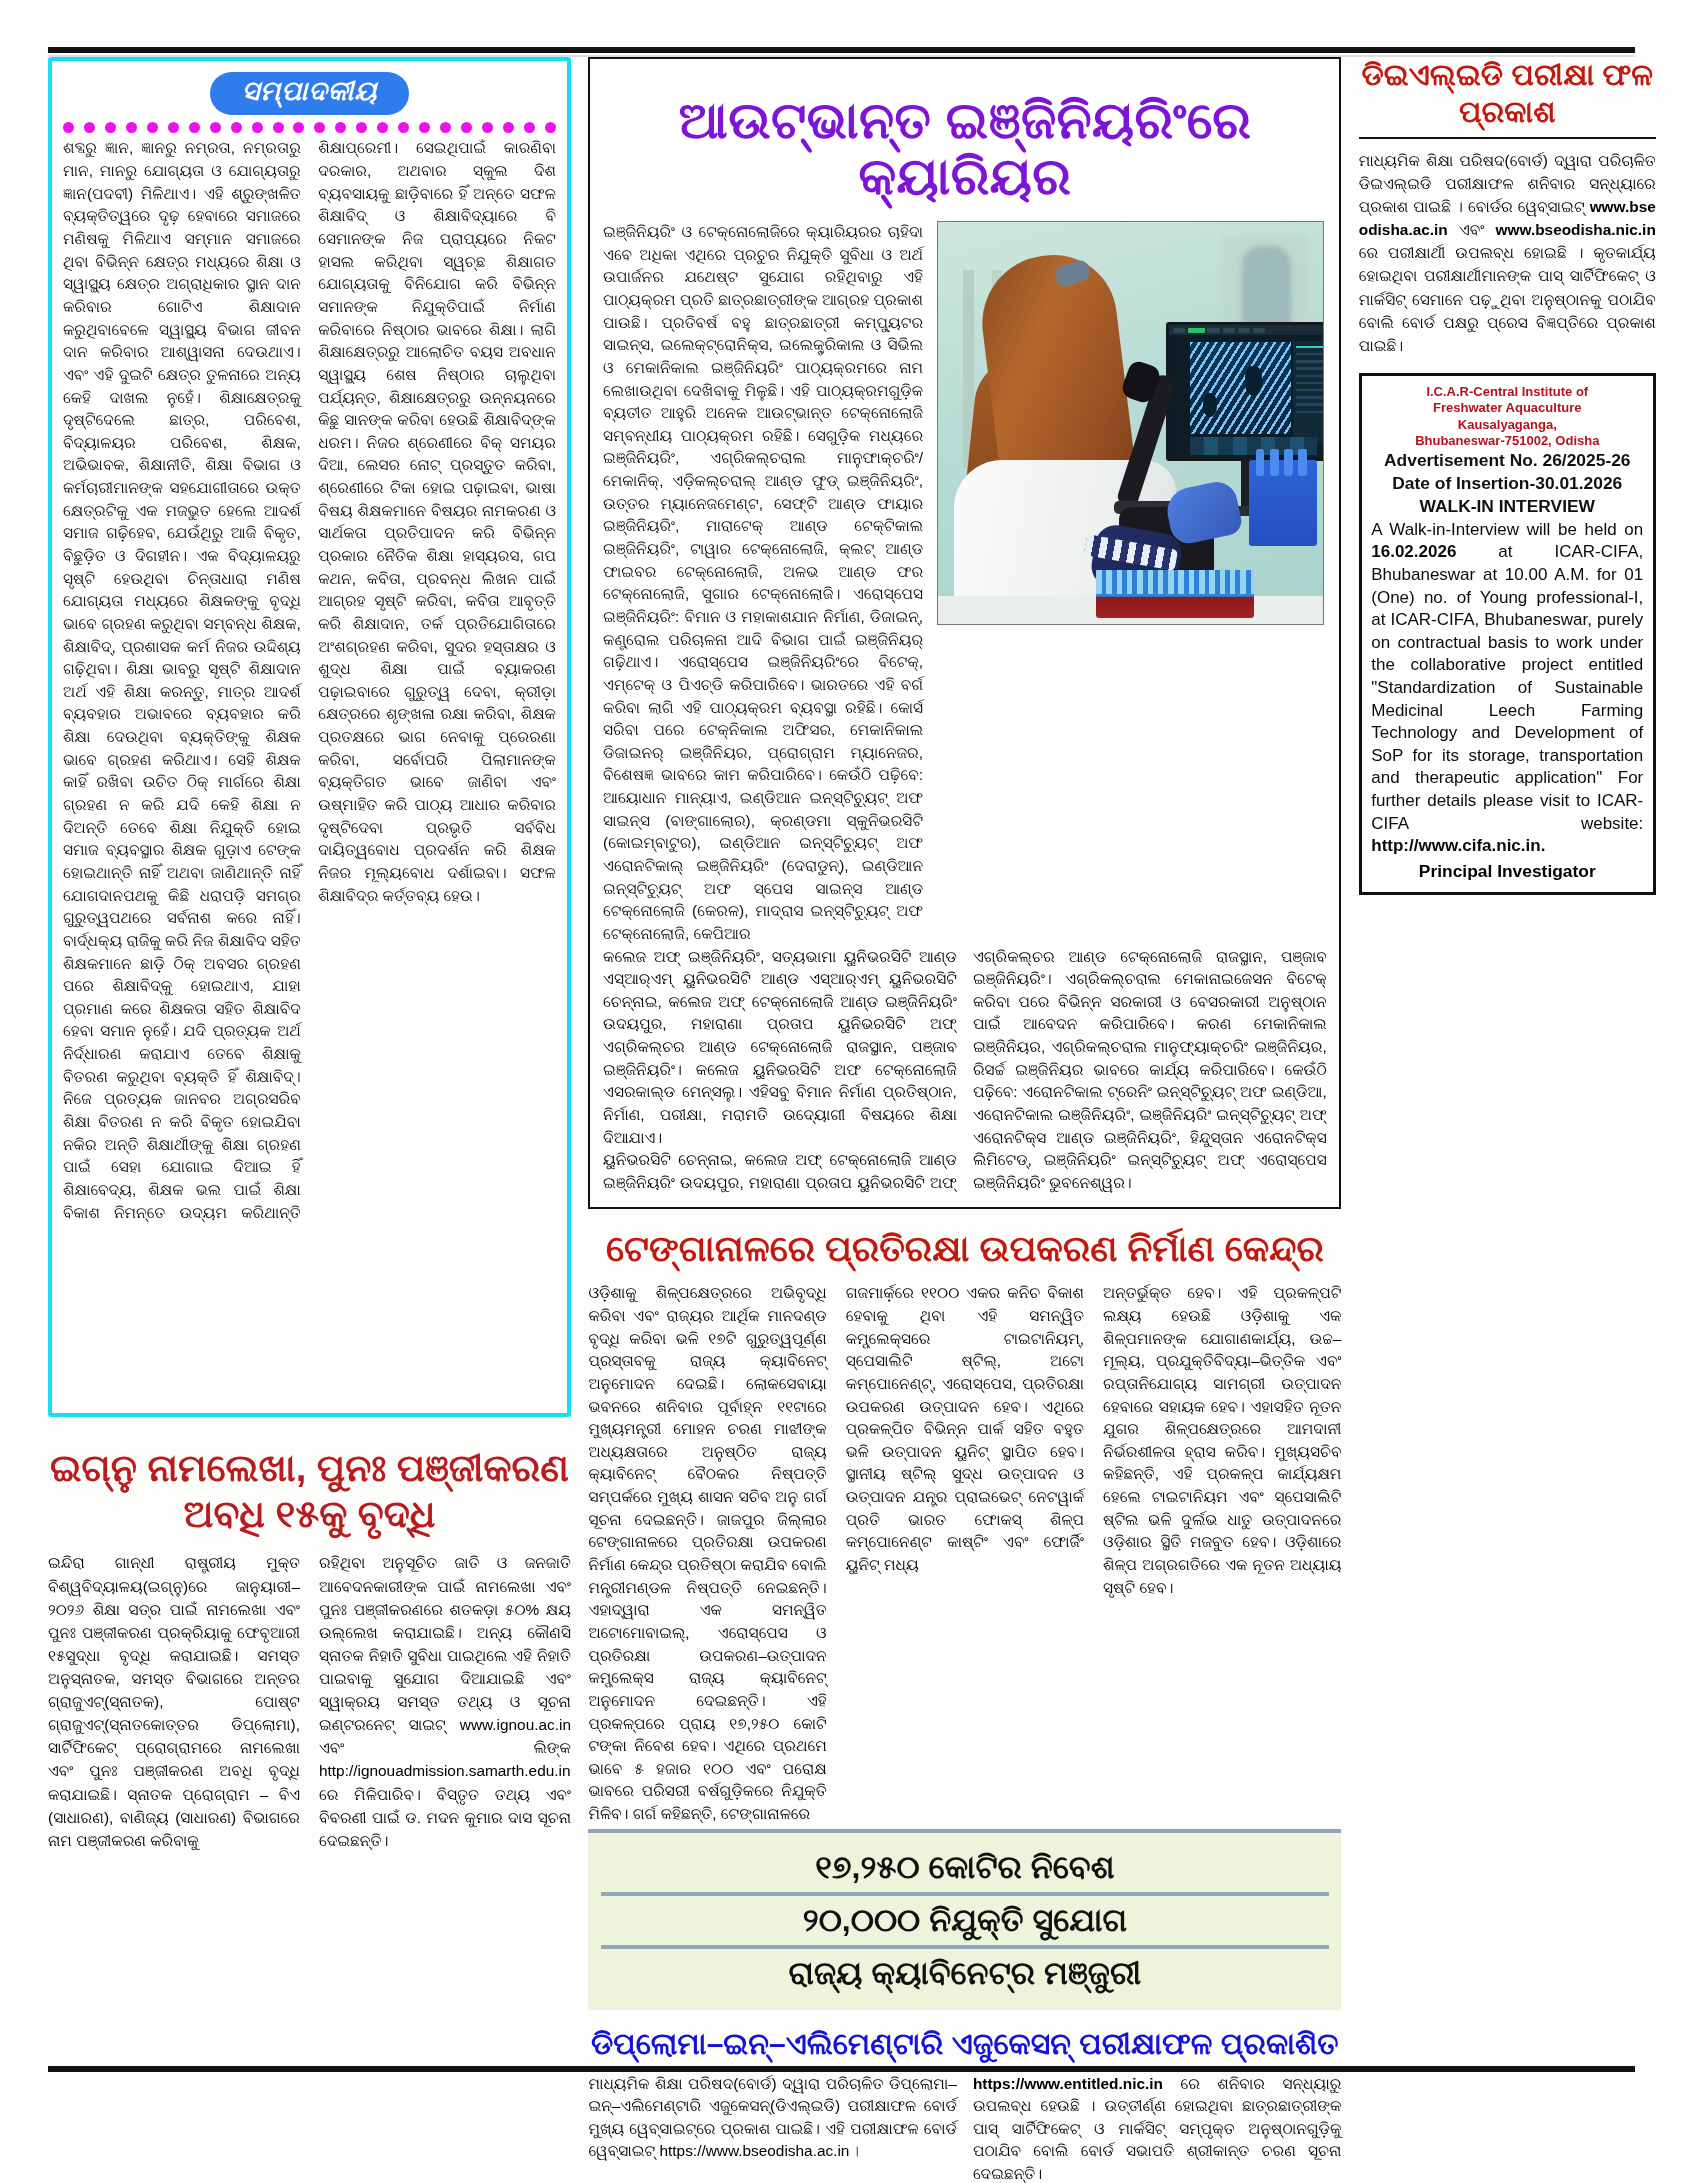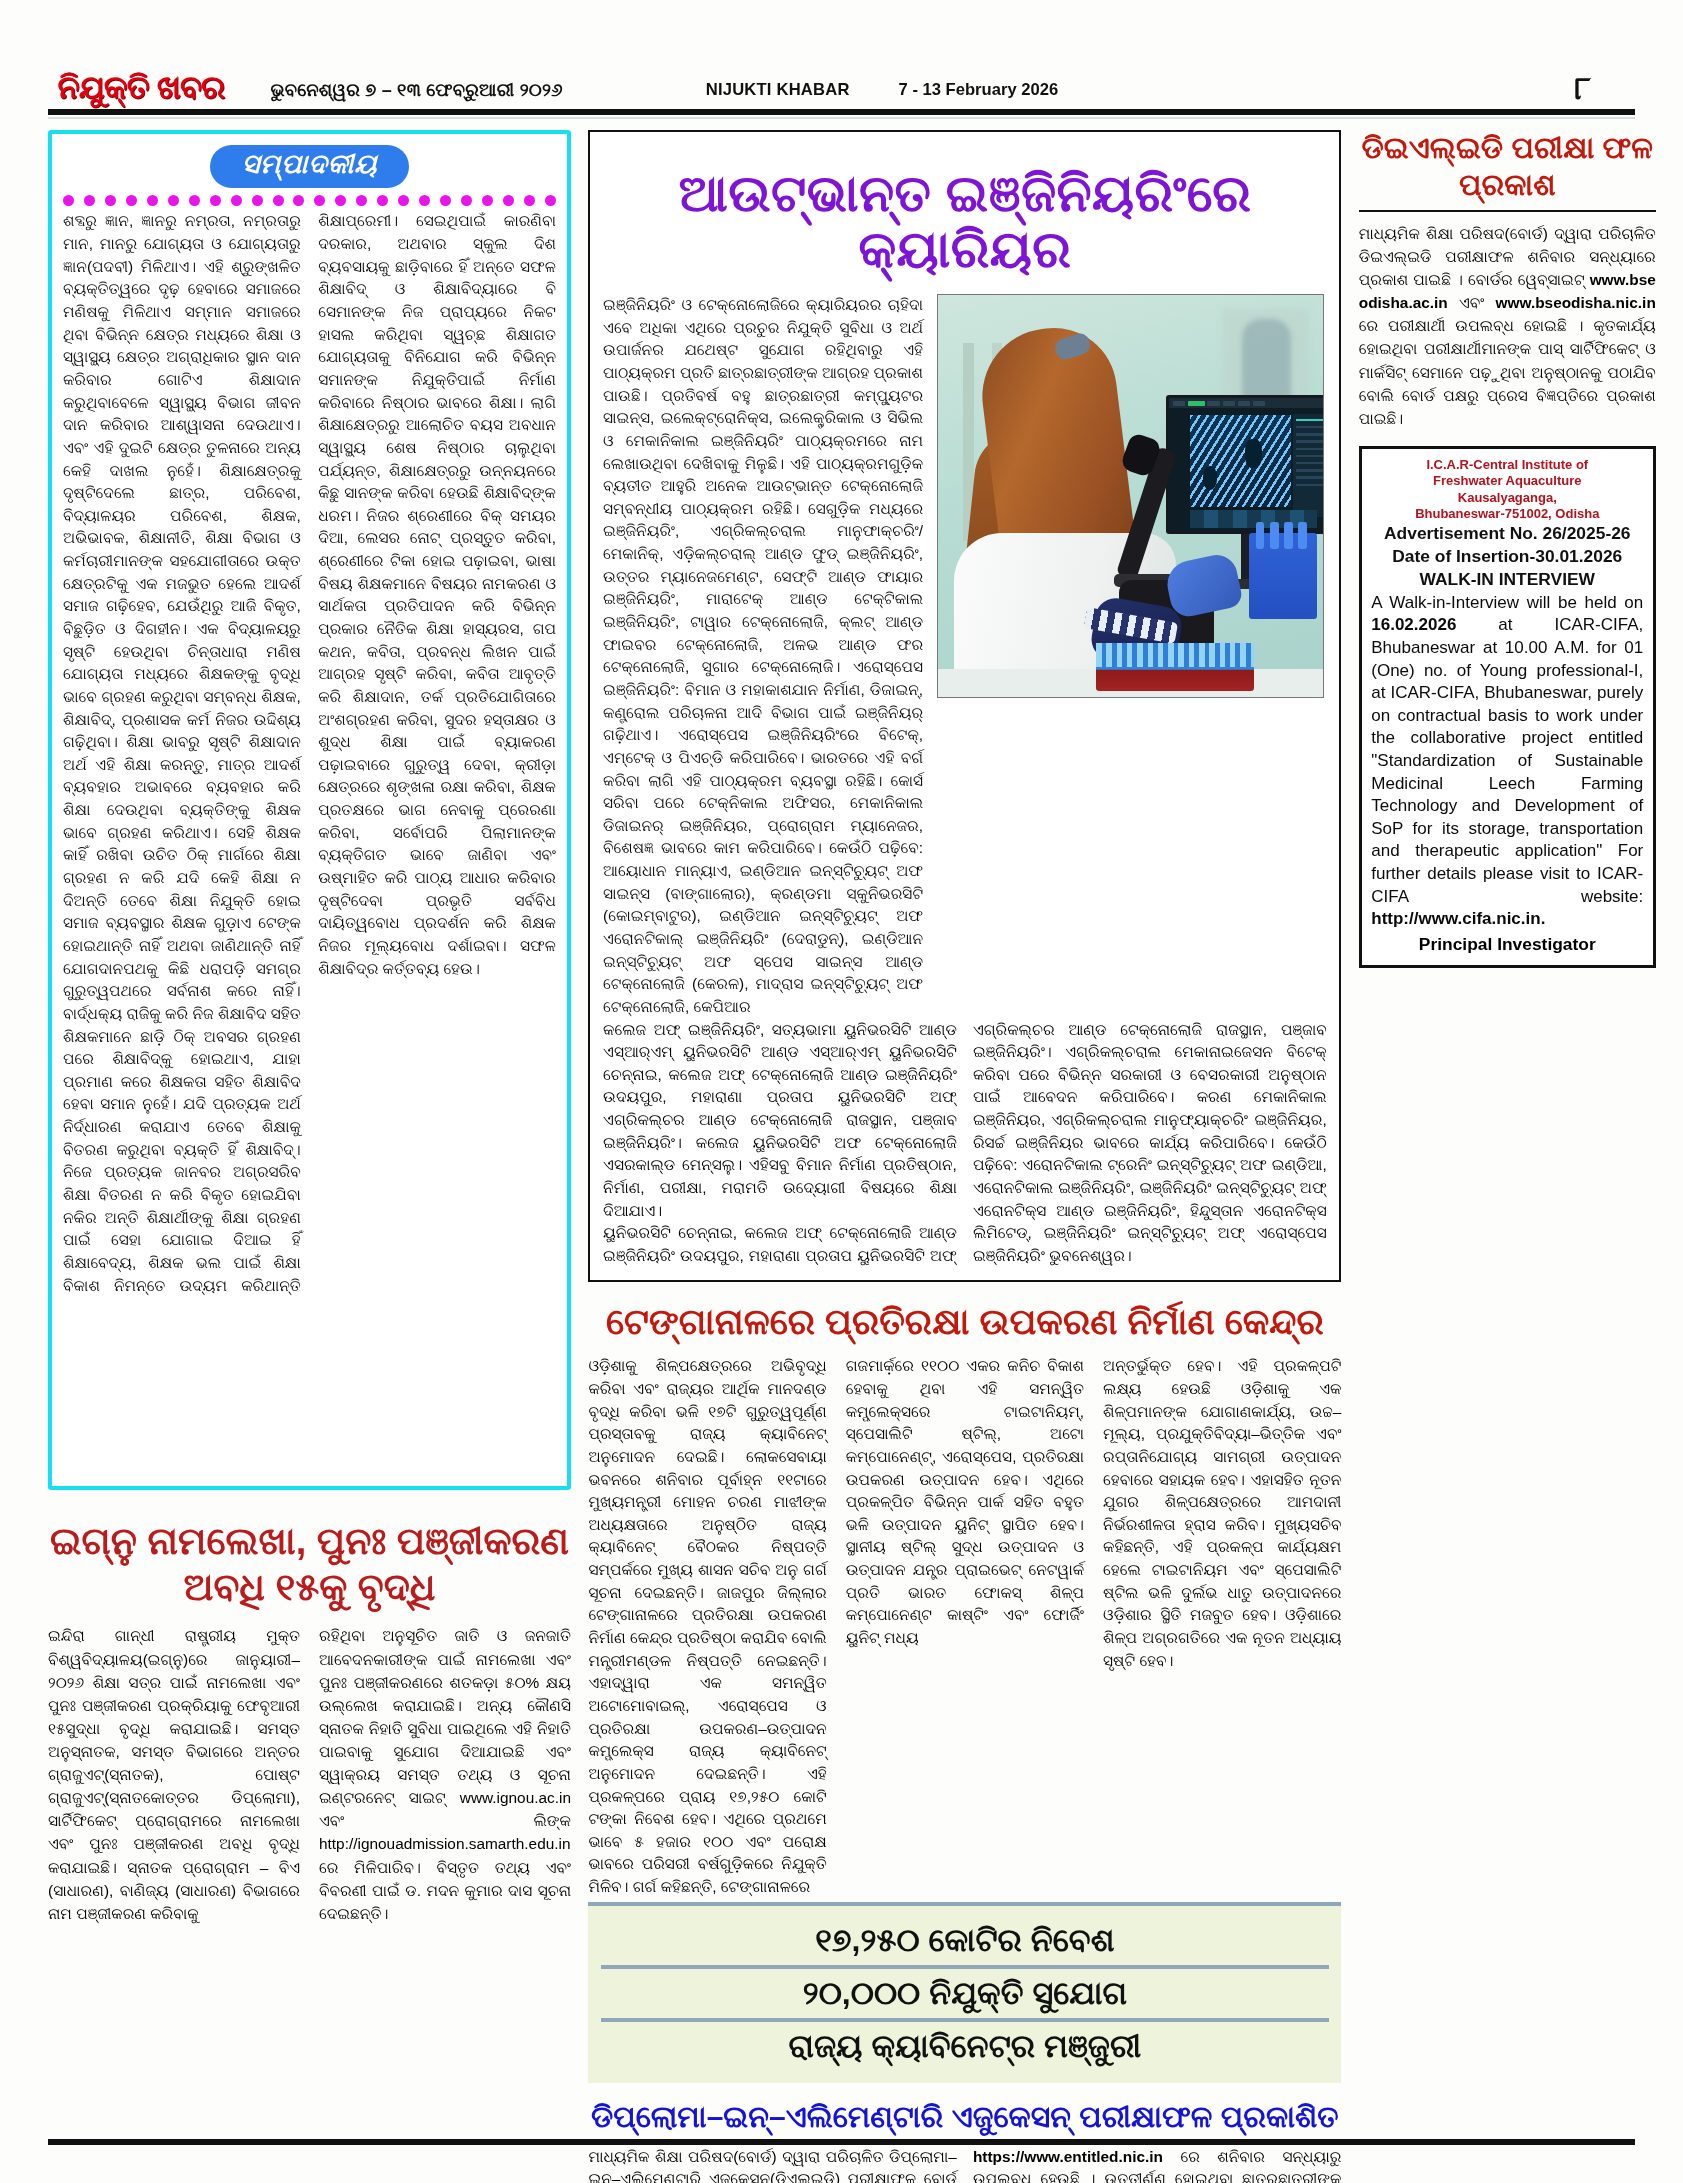"ନିଯୁକ୍ତି ଖବର" div.masthead { html: <div> <div>ନିଯୁକ୍ତି ଖବର</div> <div>ଭୁବନେଶ୍ୱର ୭ – ୧୩ ଫେବ୍ରୁଆରୀ ୨୦୨୬</div> <div>NIJUKTI KHABAR</div> <div>7 - 13 February 2026</div> <div>୮</div> </div> -> none }
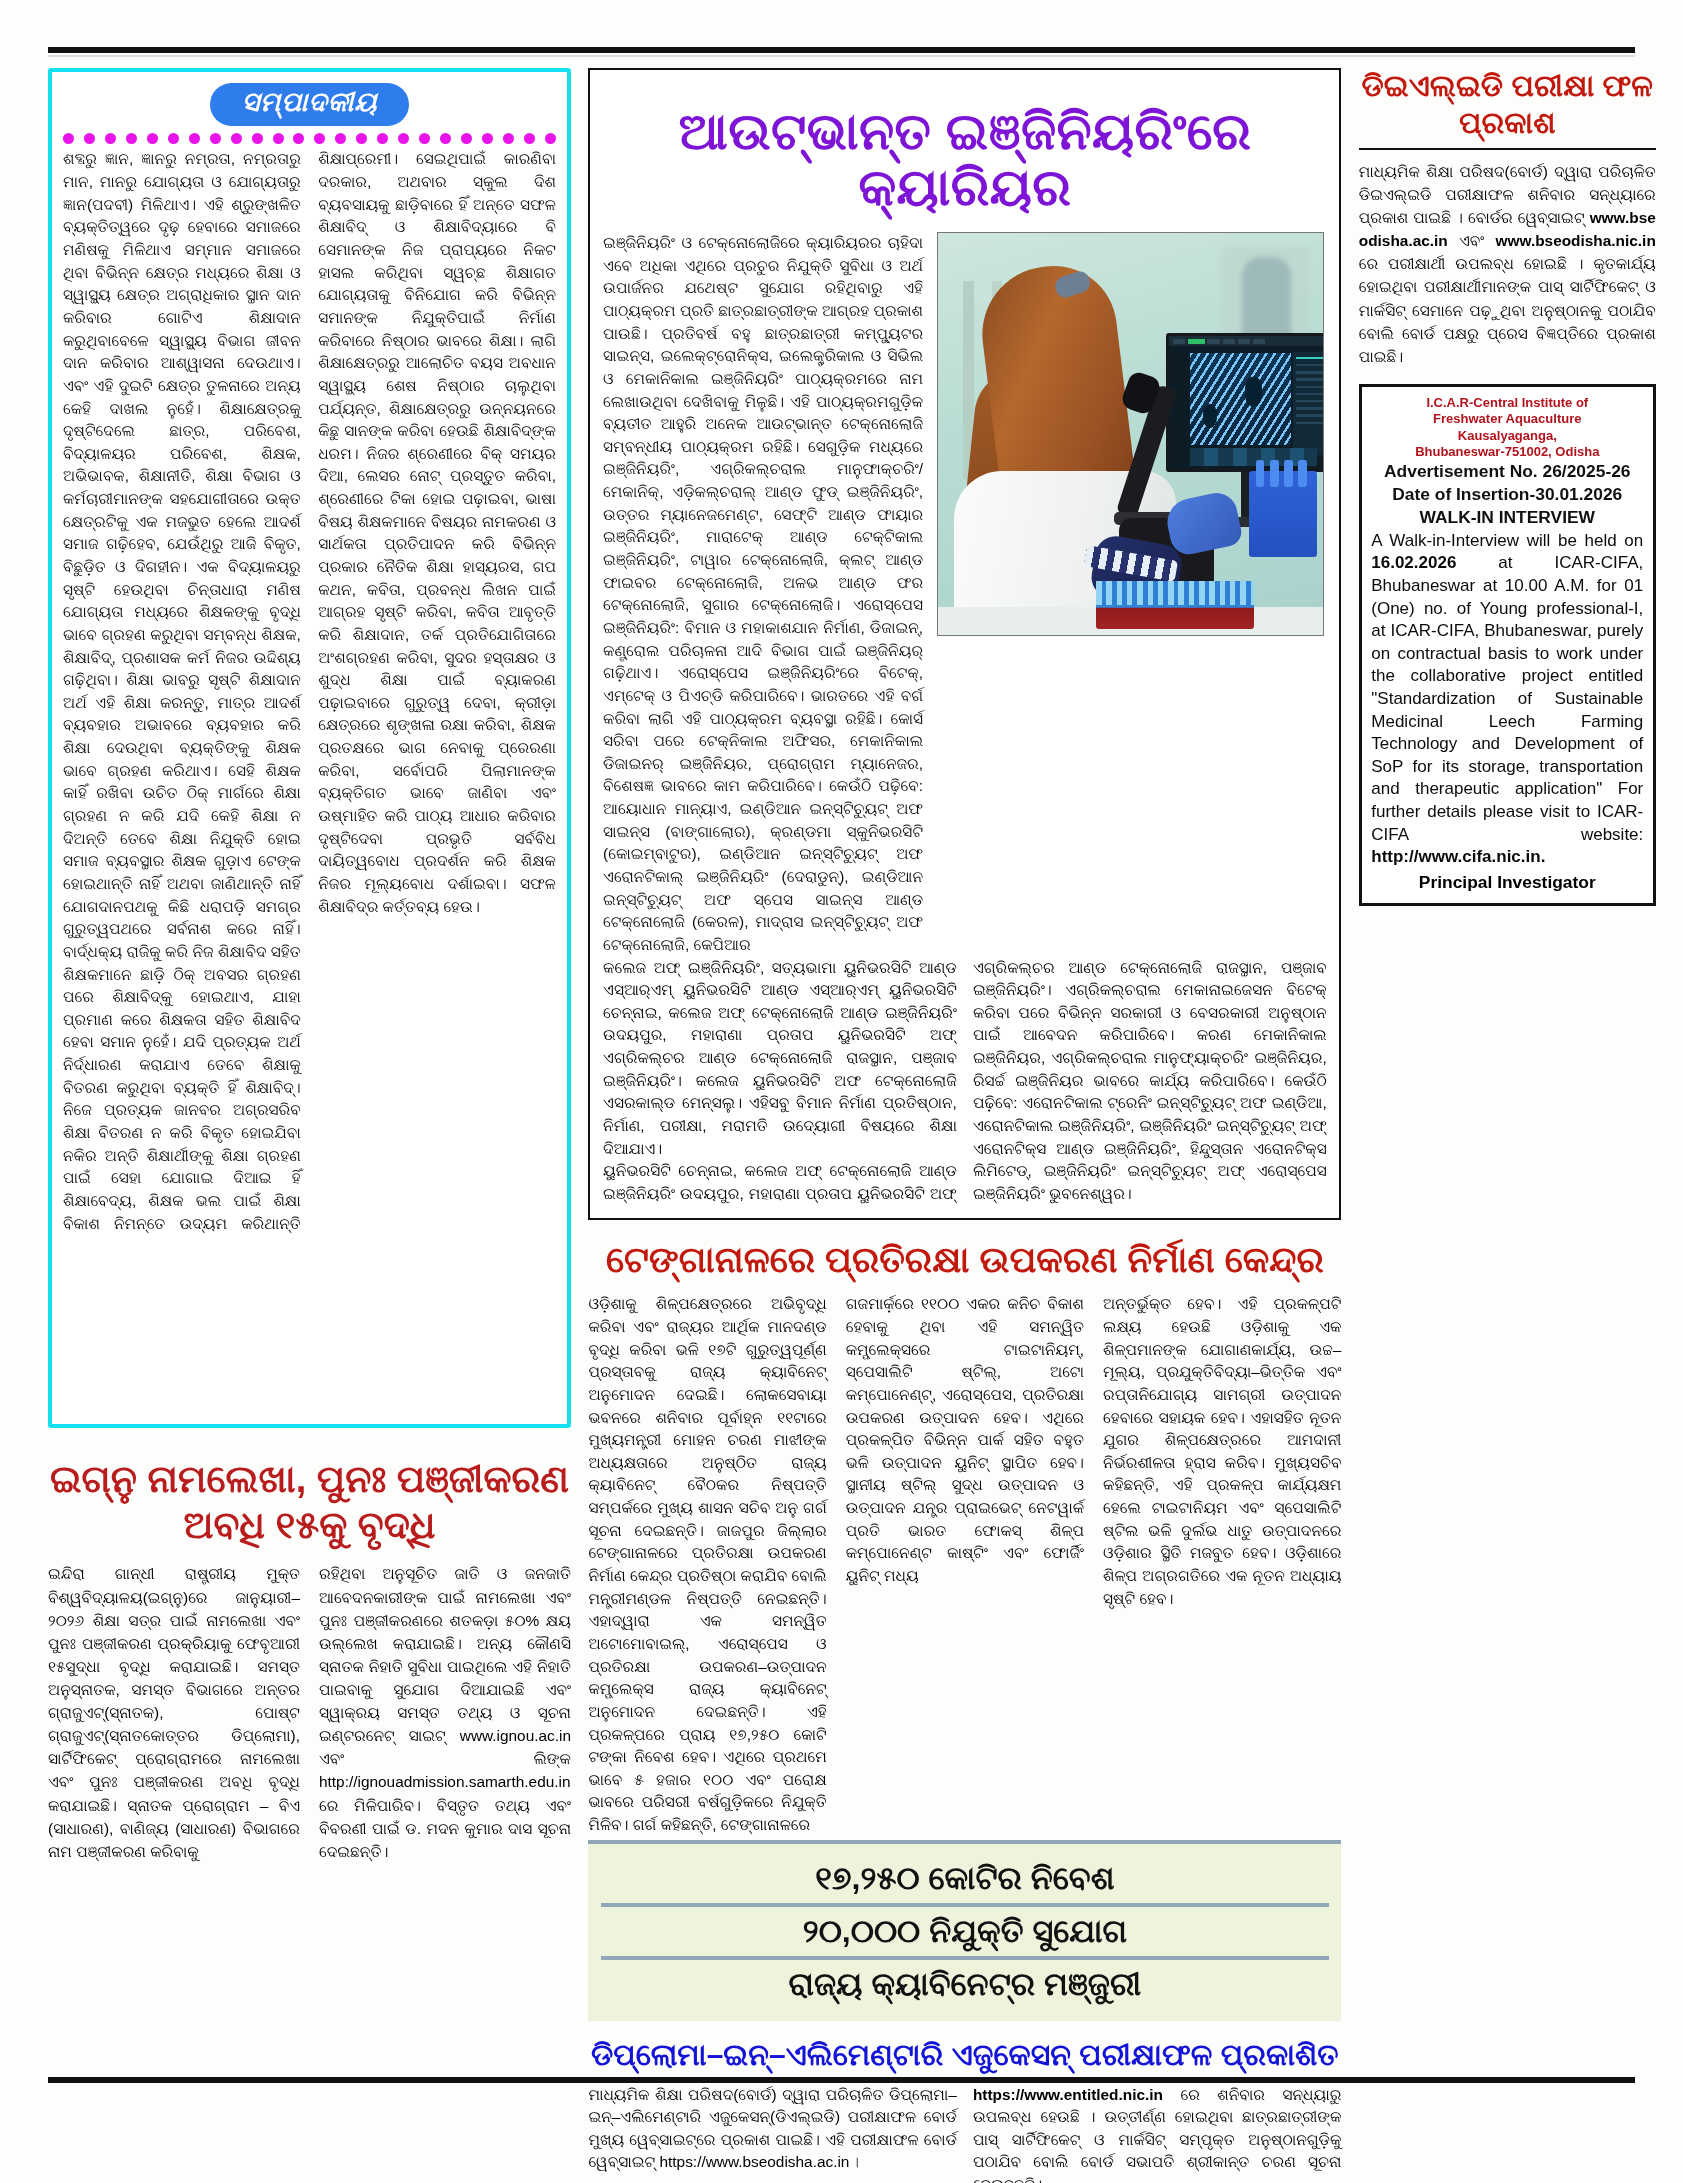"ସମ୍ପାଦକୀୟ" .grid { margin-top: 11px -> none }
